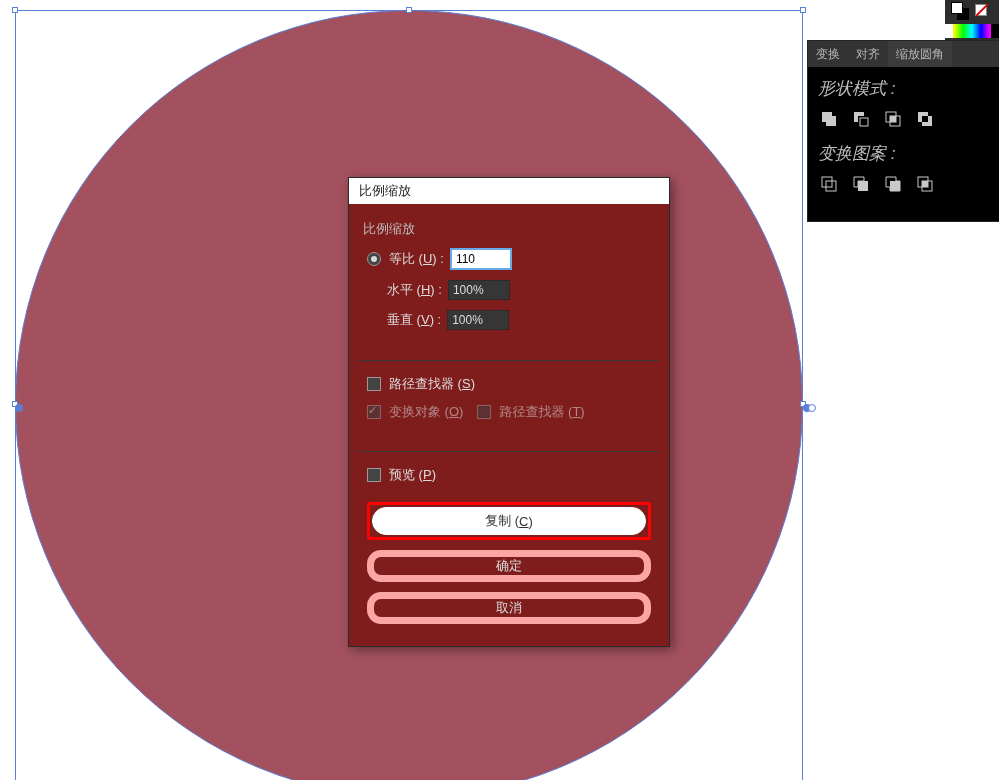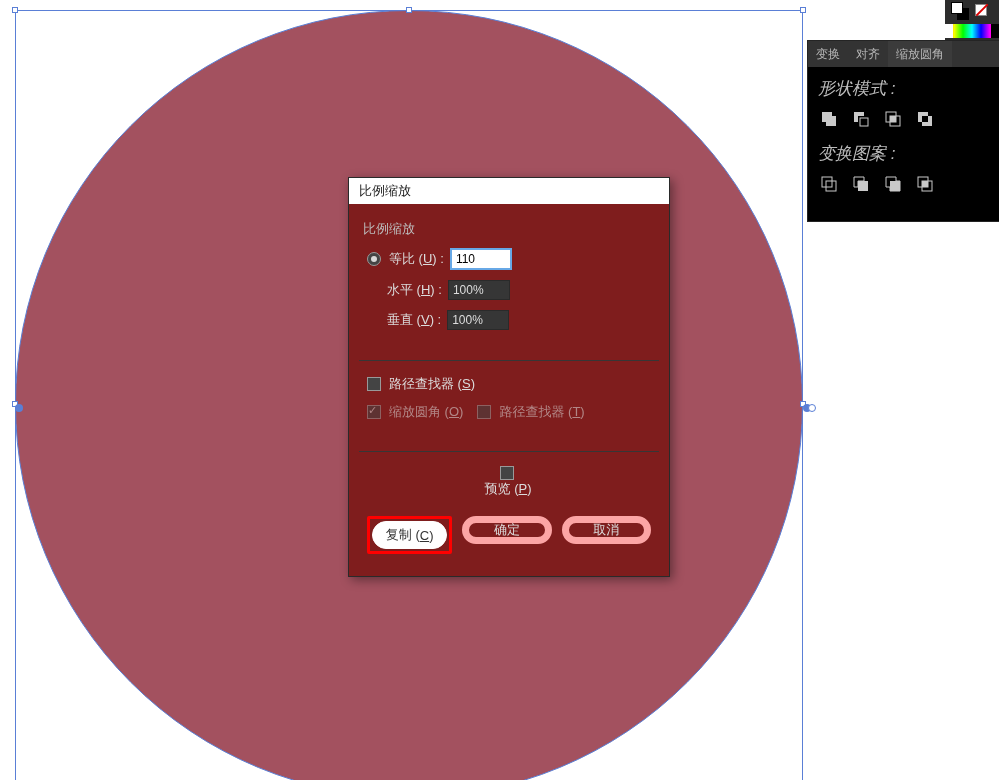"缩放圆角 (" span { text: 缩放圆角 -> 变换对象 }
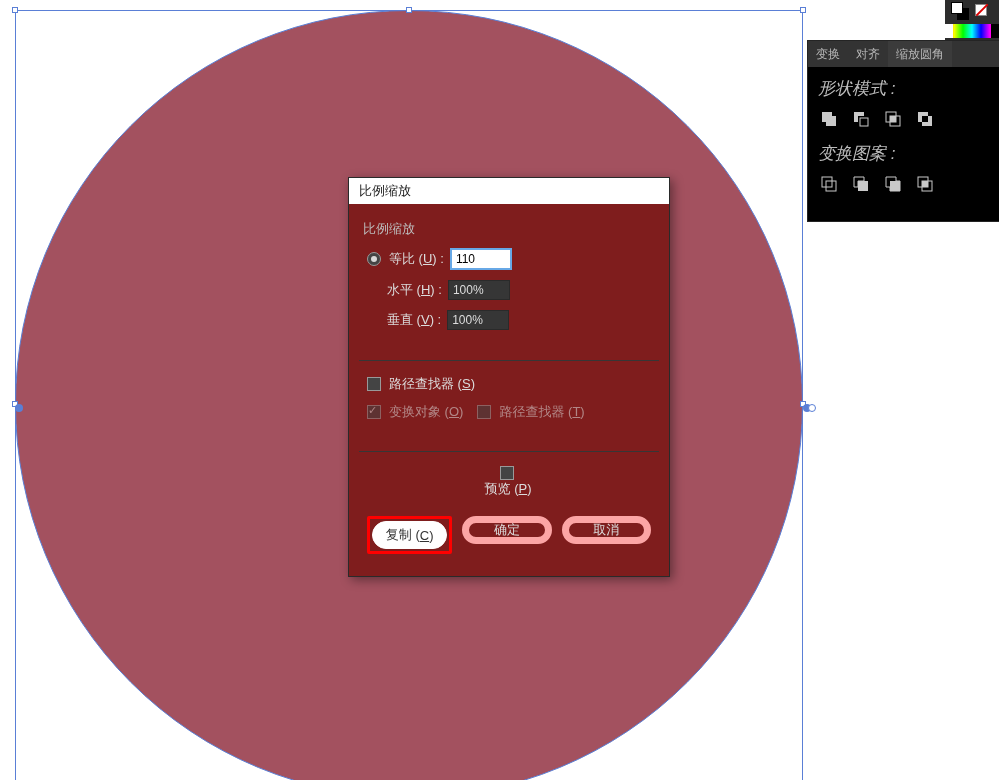"预览 (P)" div.row { flex-direction: column -> none }
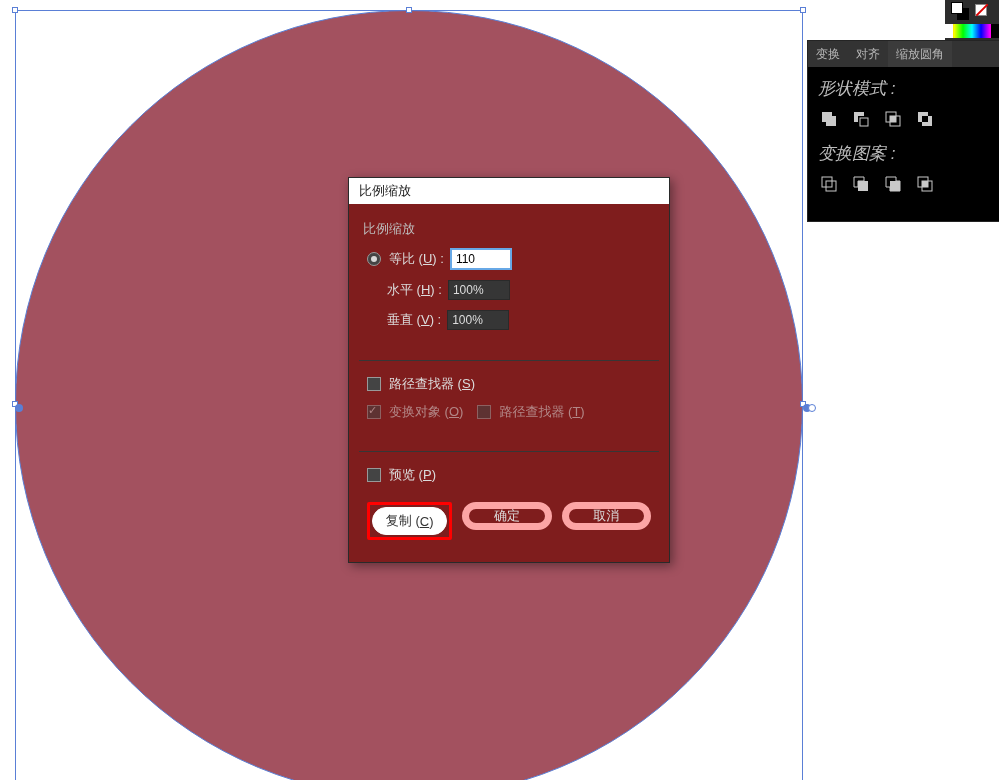"复制 (" .btnrow { flex-direction: none -> column }
